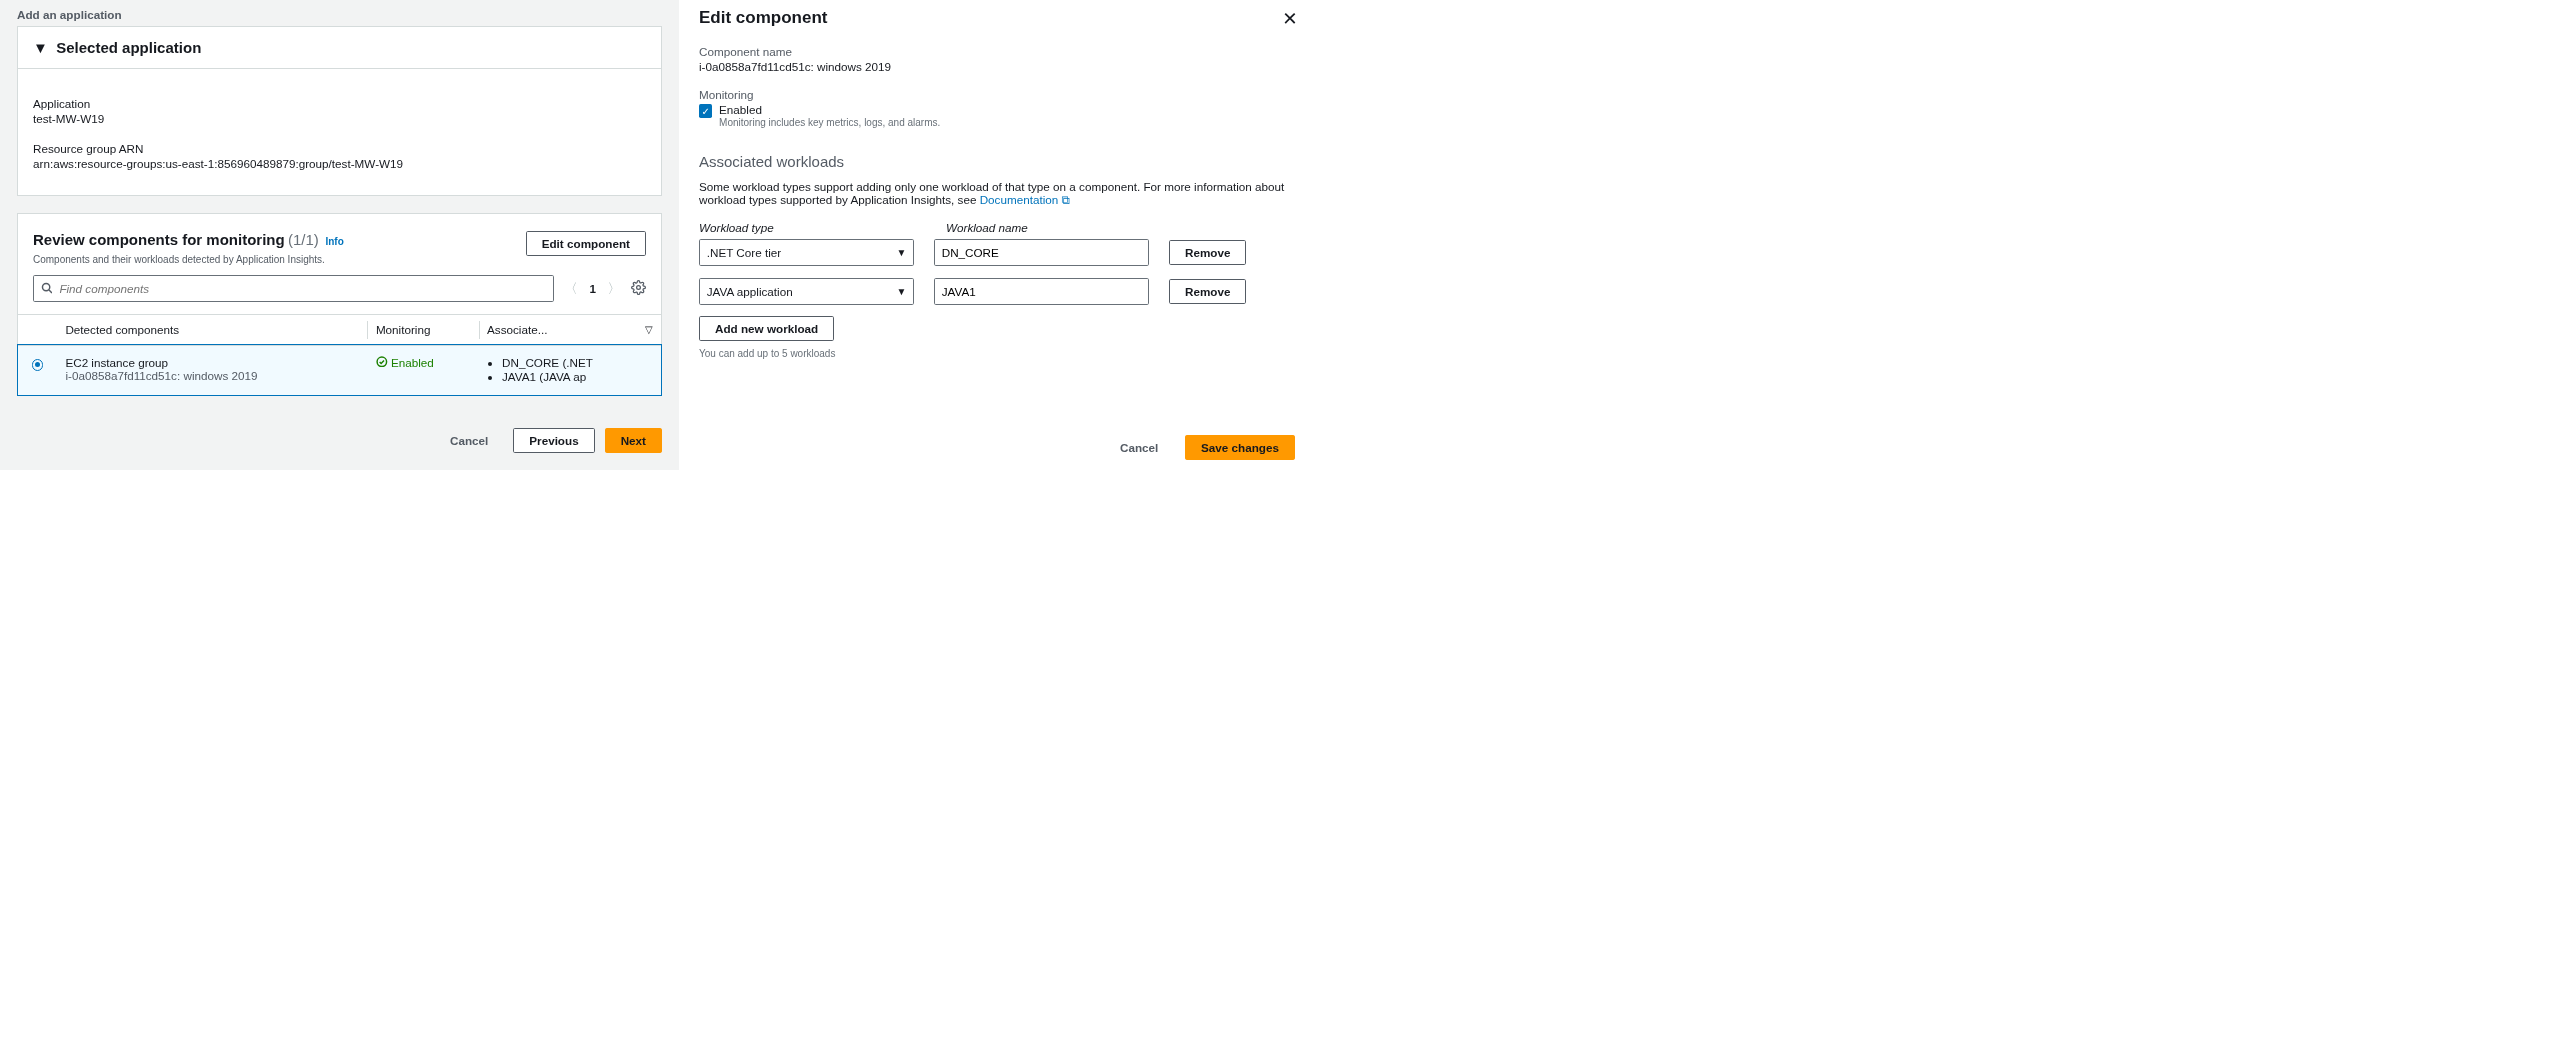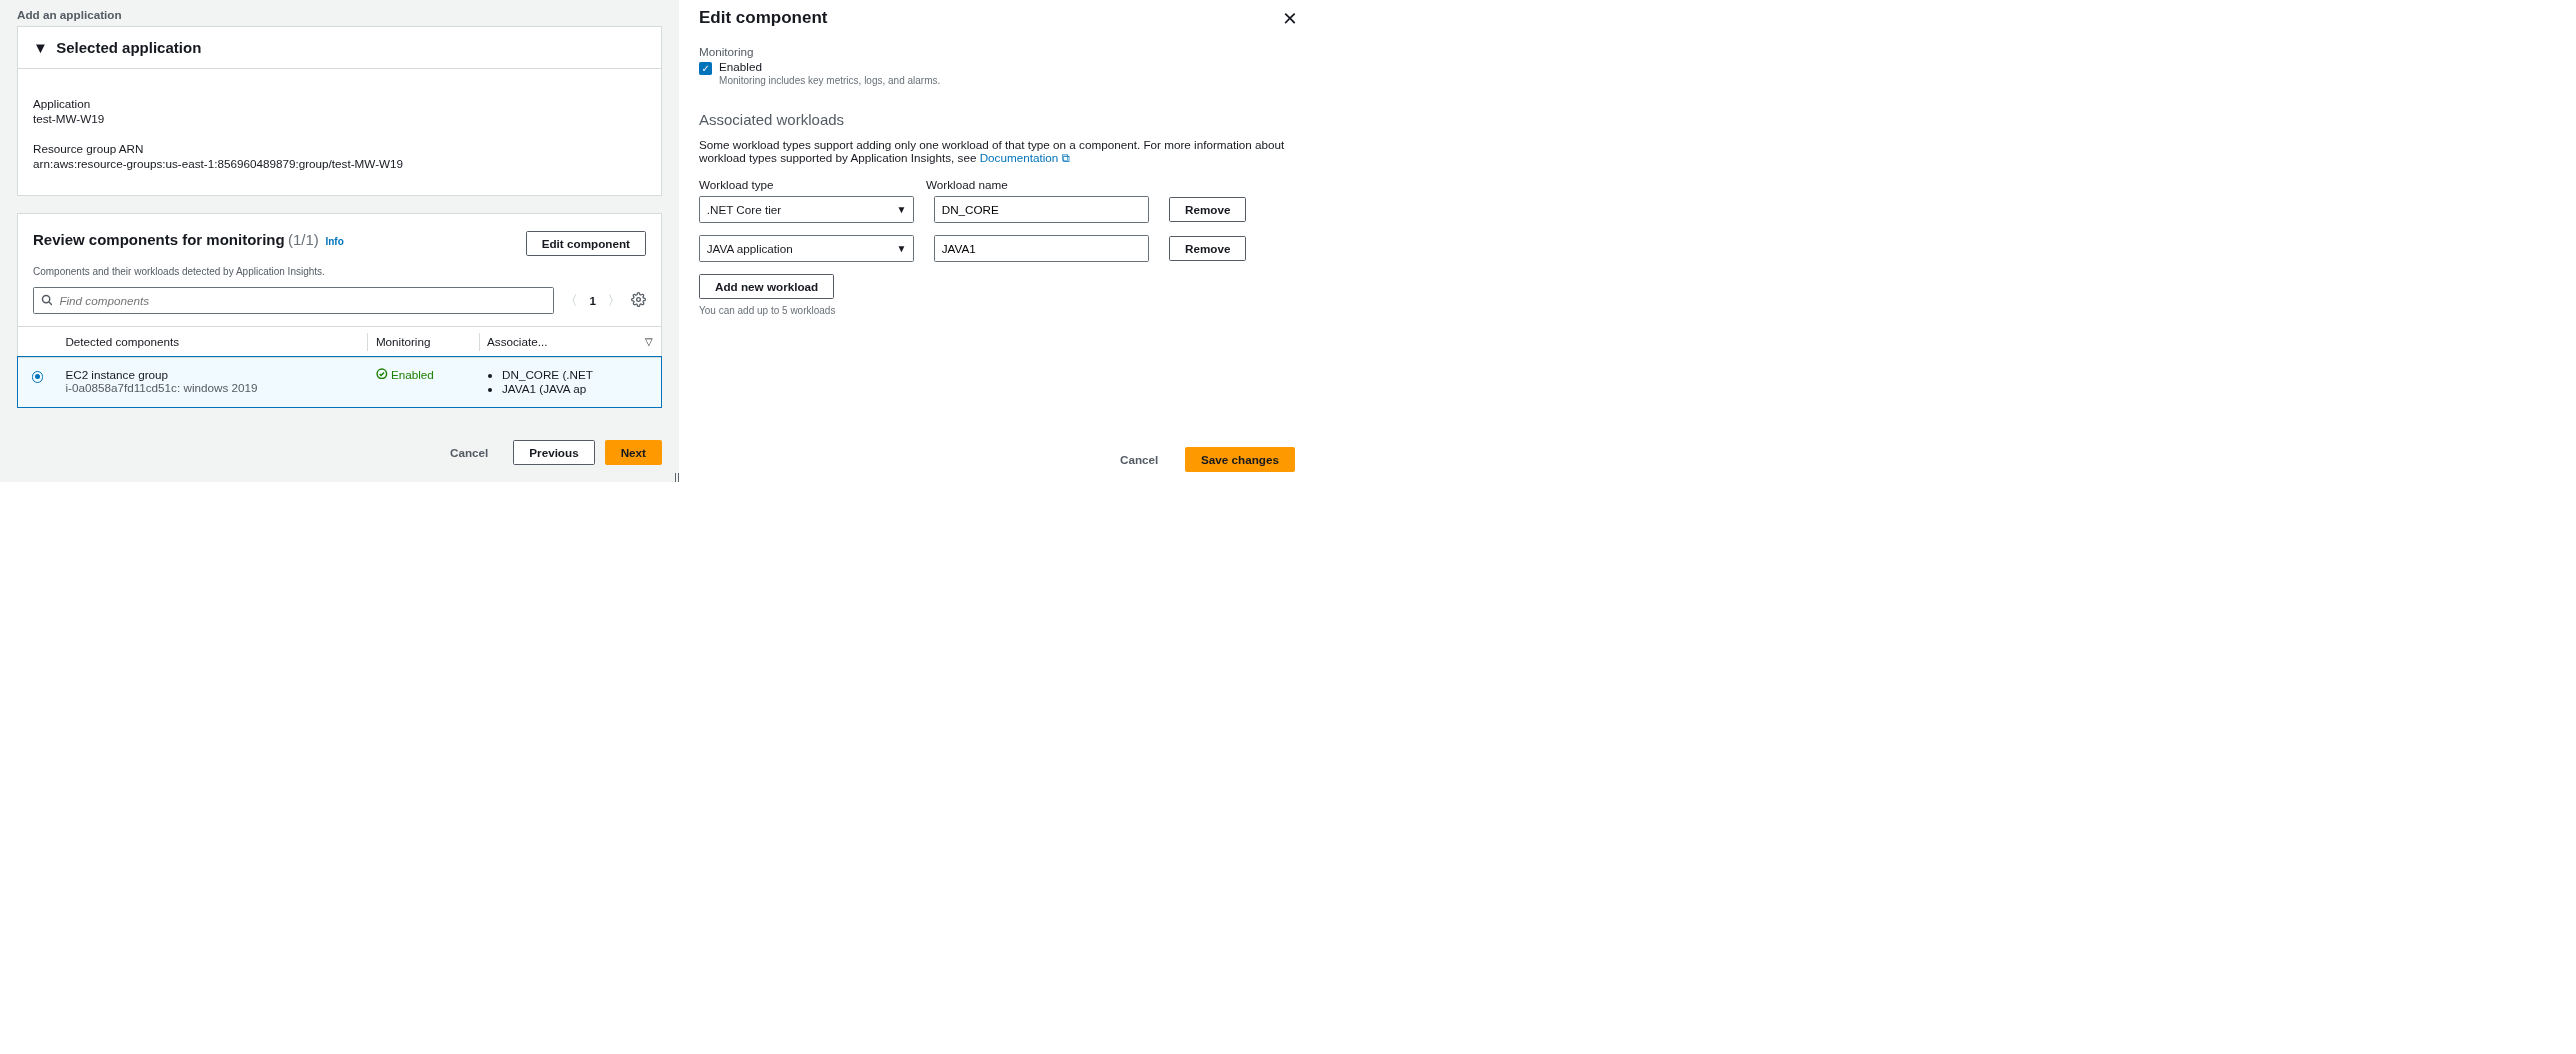"Component name" div.field-block { html: none -> <div> <div>Component name</div> <div>i-0a0858a7fd11cd51c: windows 2019</div> </div> }
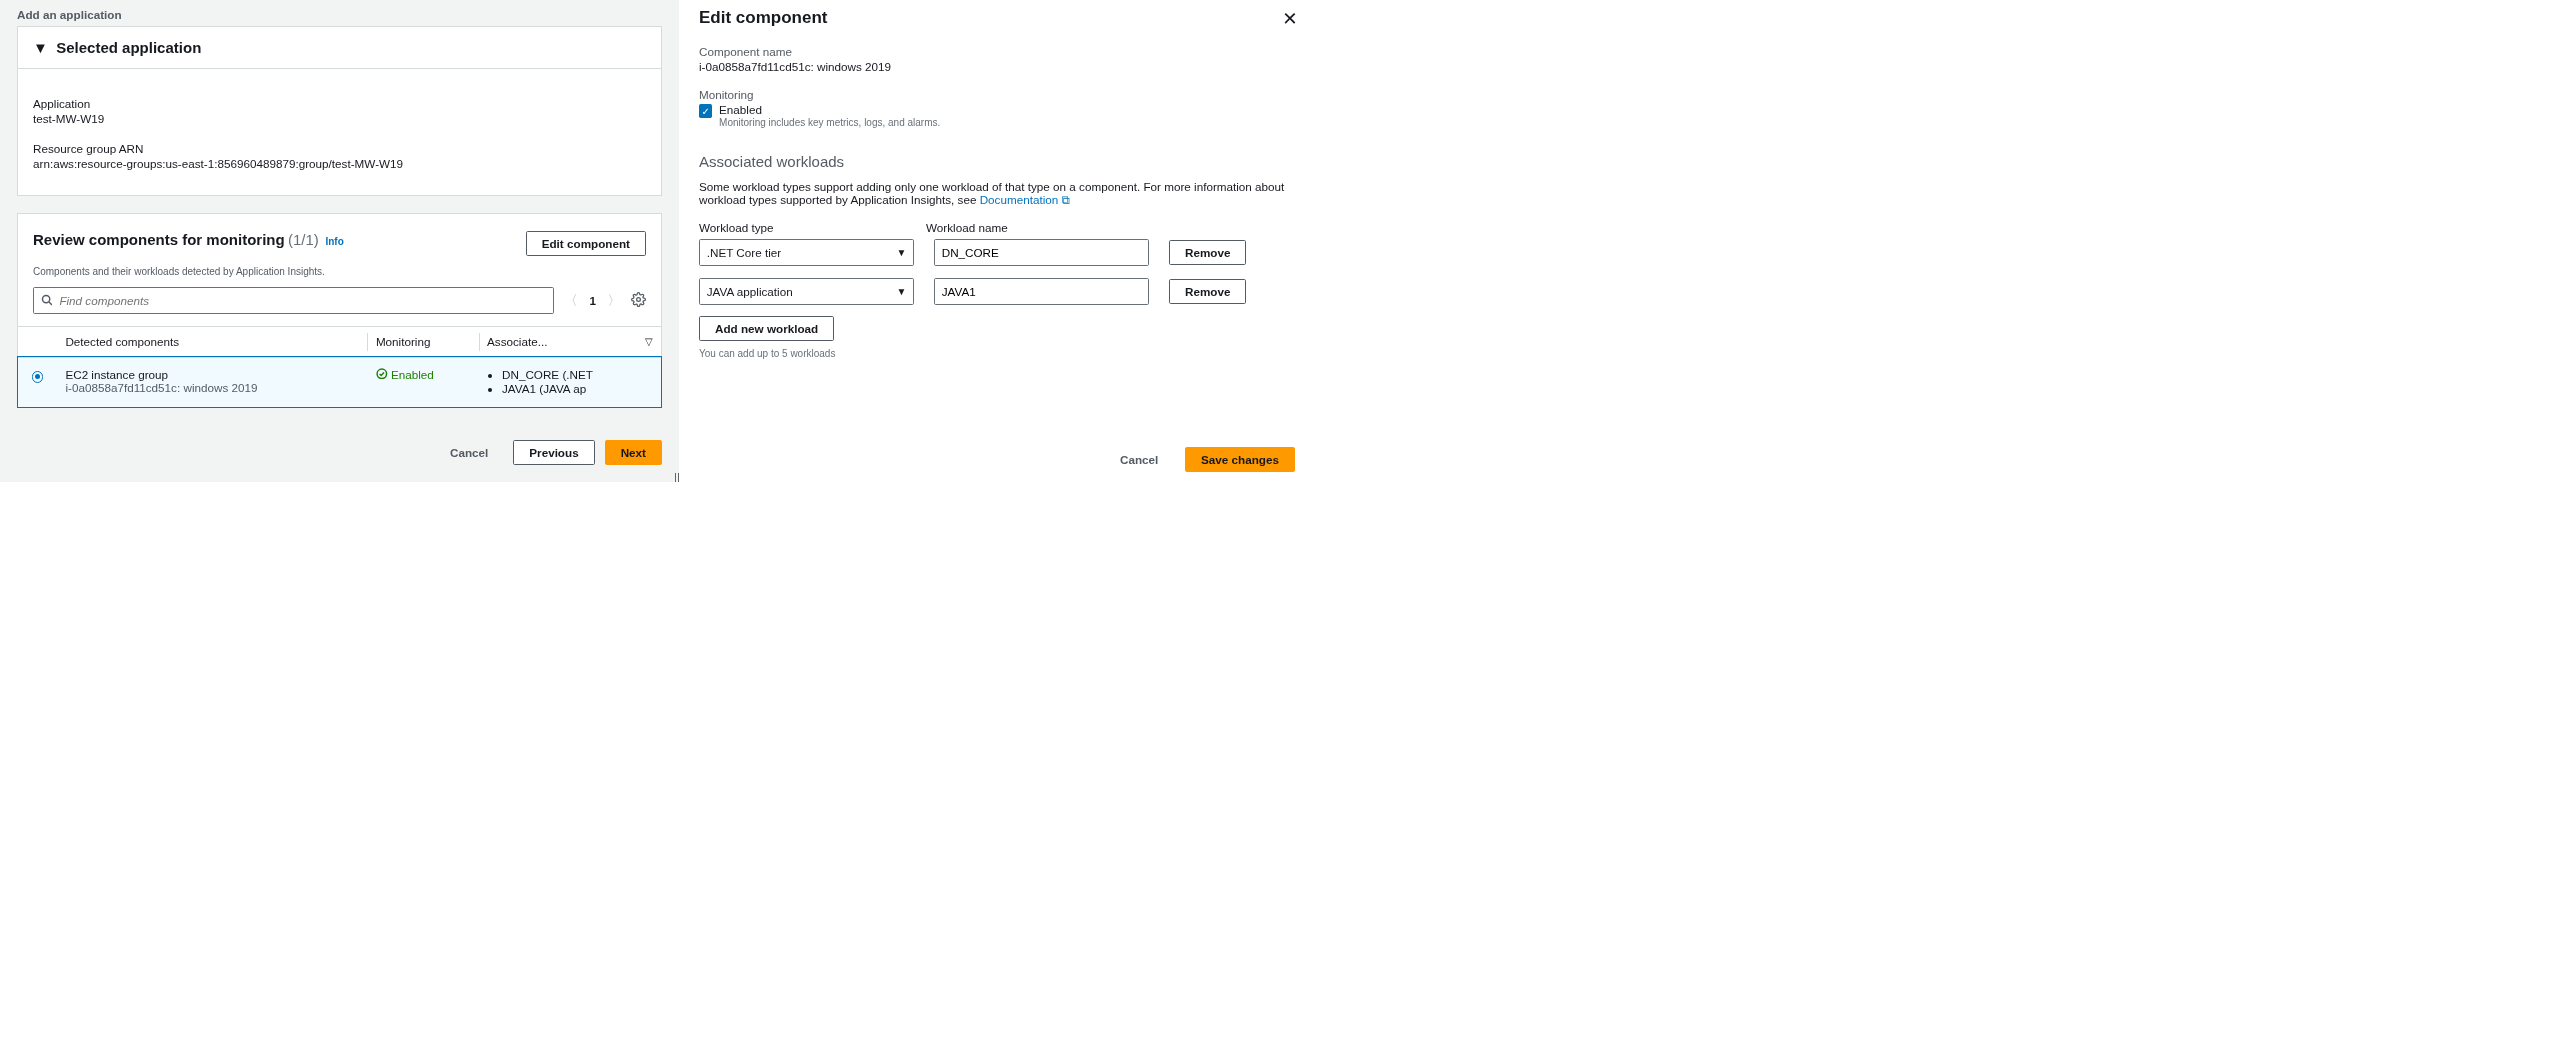"Workload type" .wg-header { font-style: none -> italic; gap: 12px -> 32px }
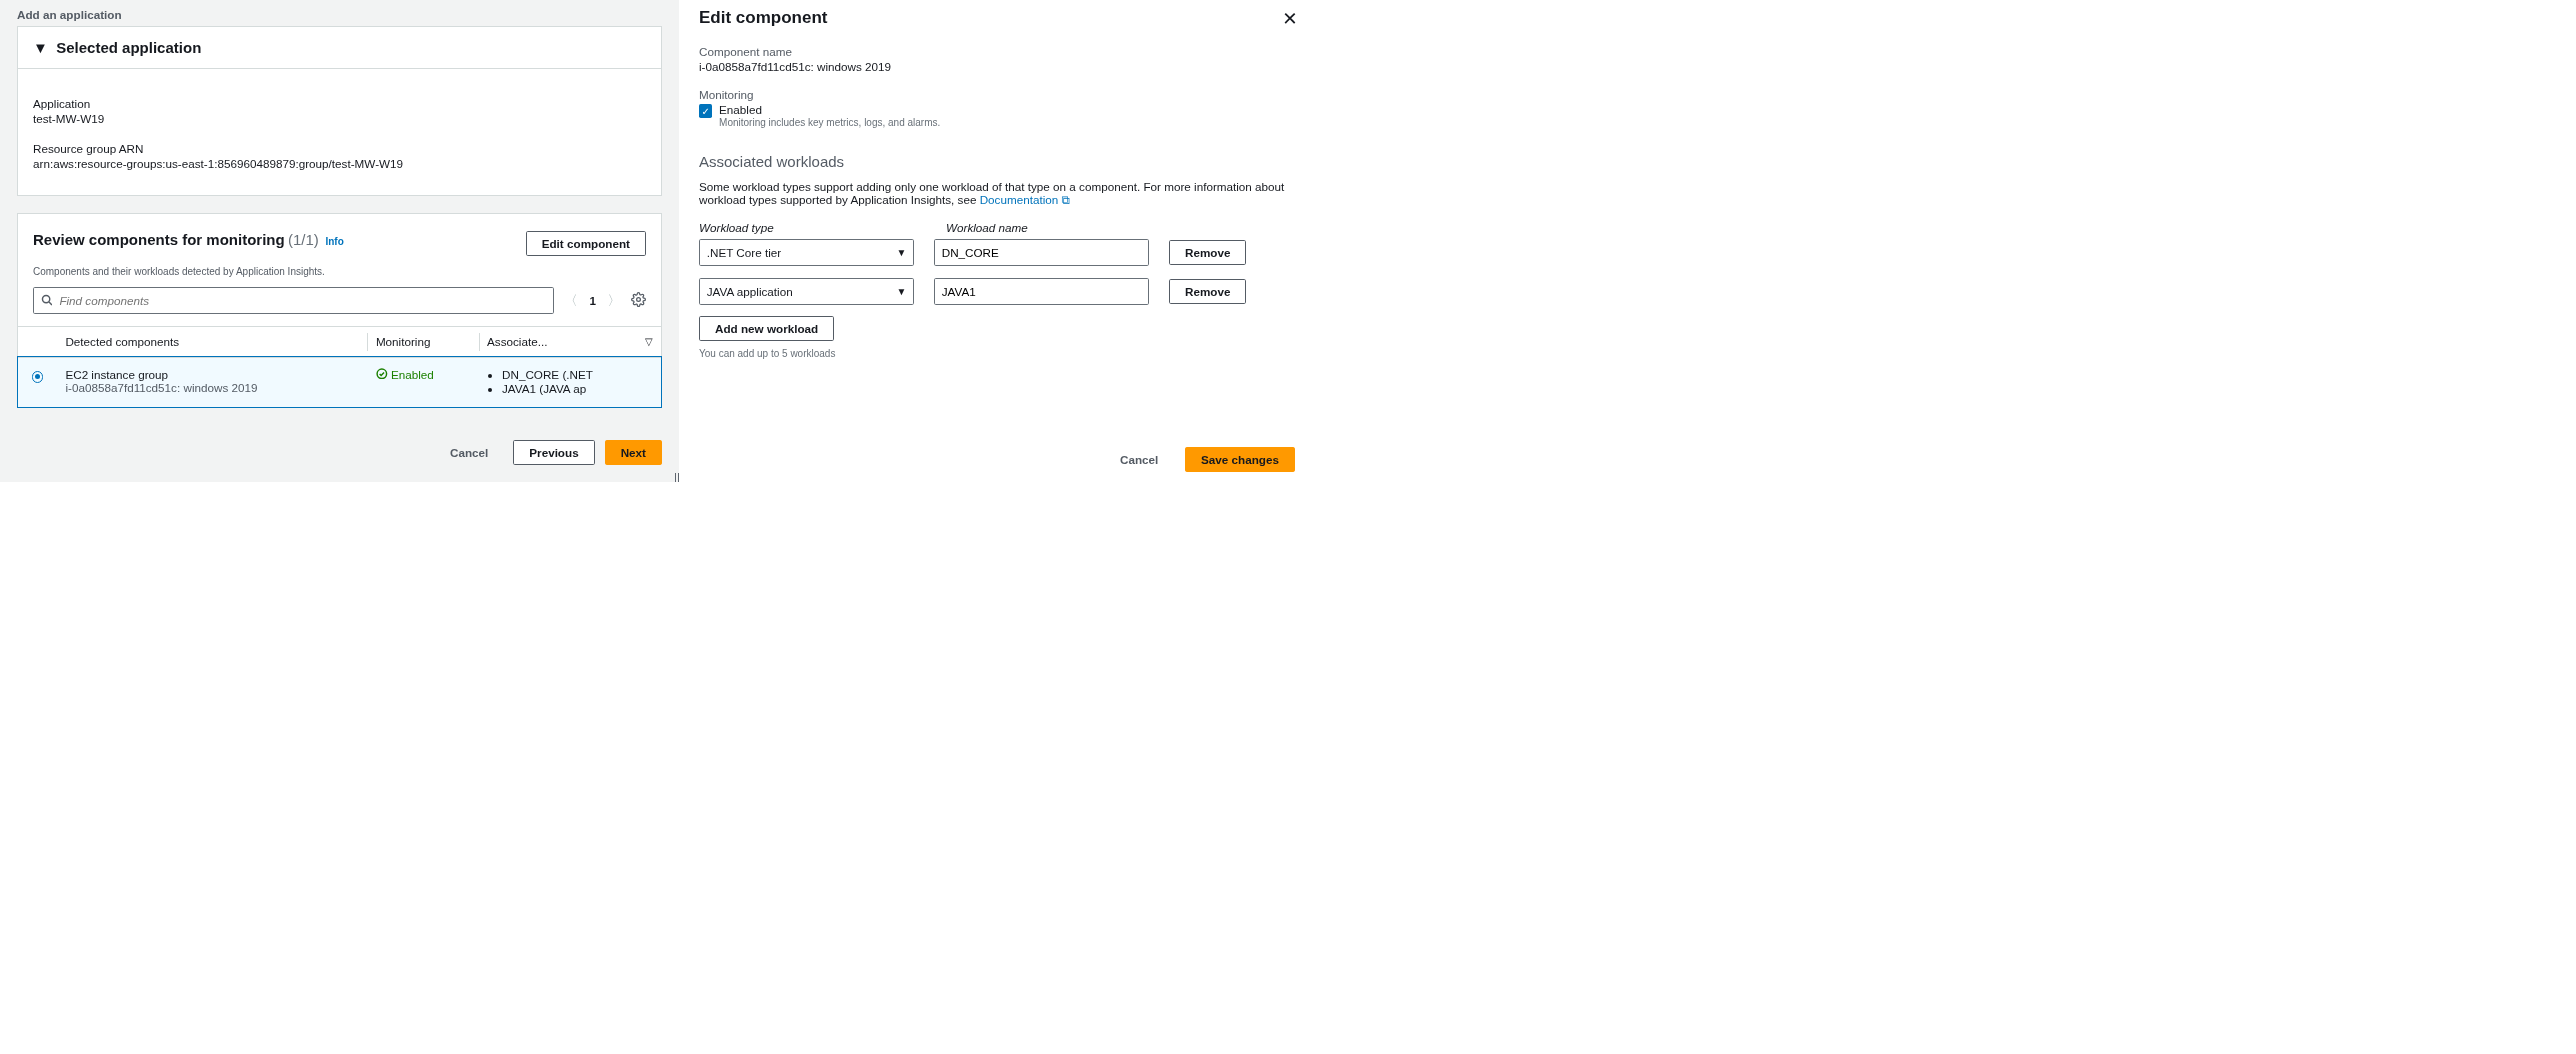"Components and their workloads detected" .review-desc { margin-top: 18px -> 6px }
